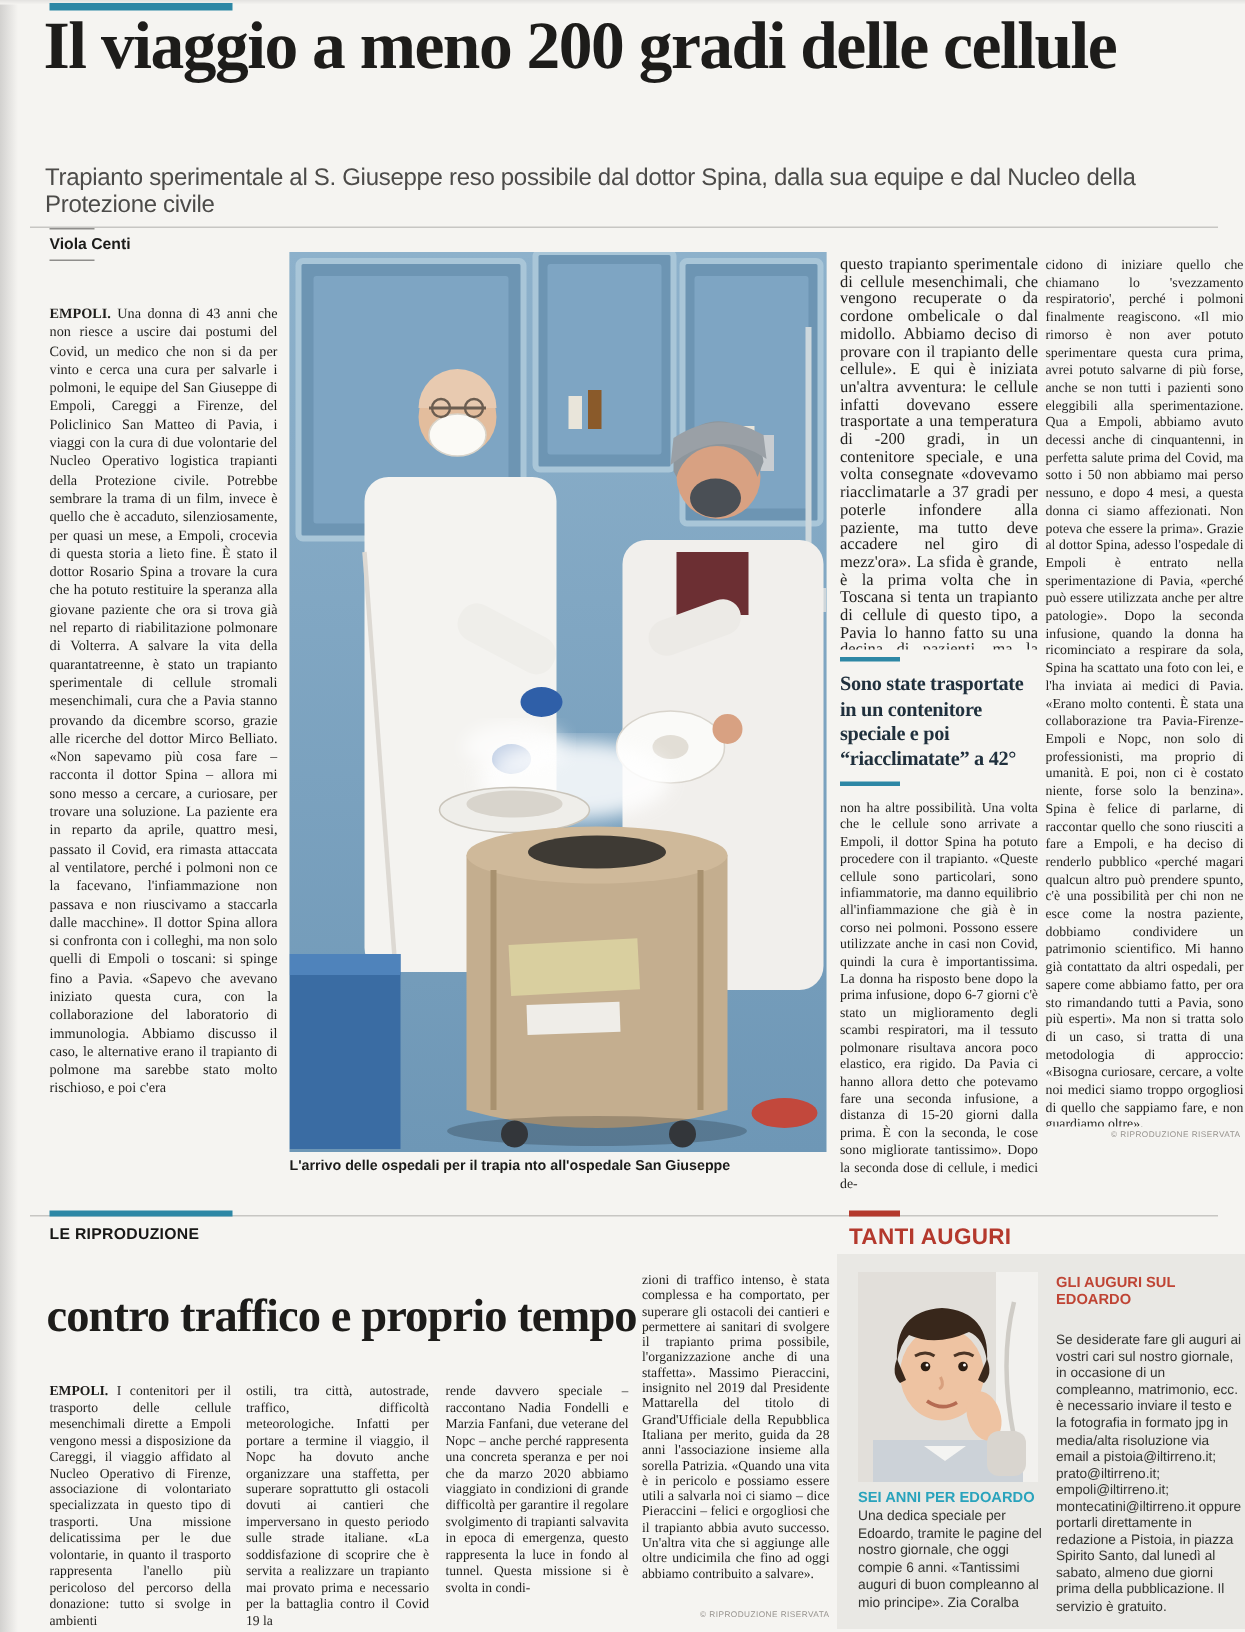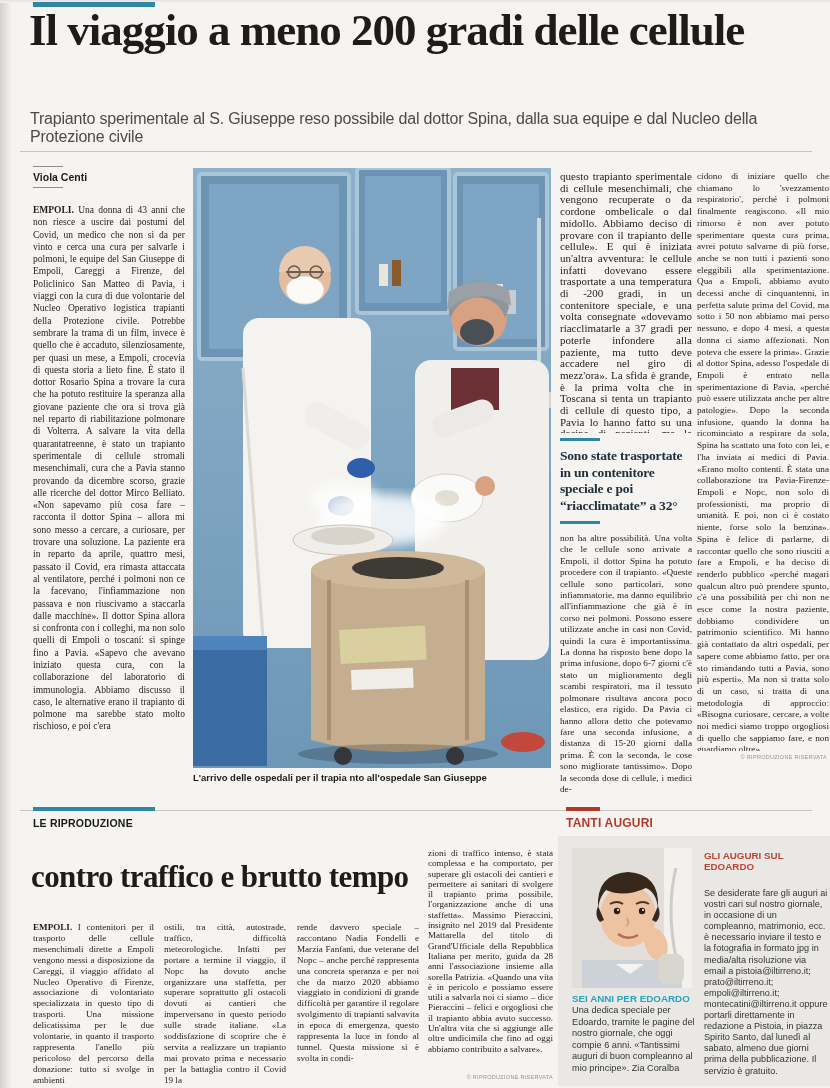"Viola Centi" .byline { top: 166px -> 152px }
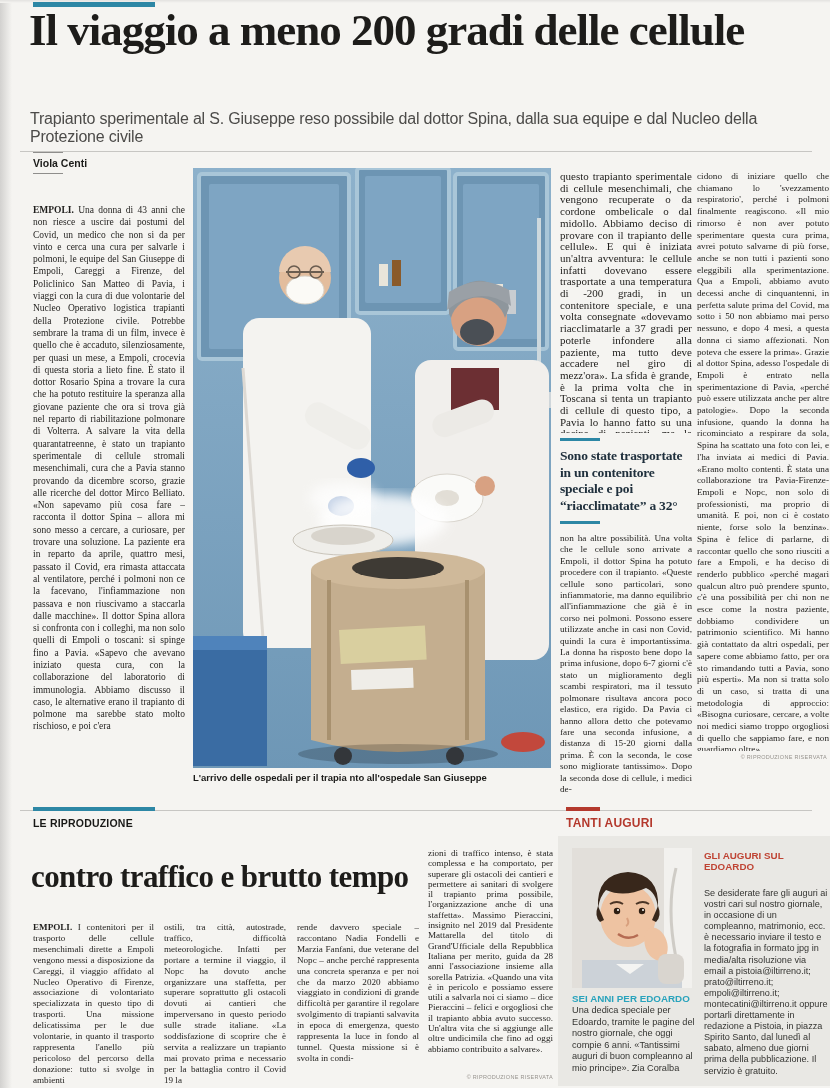"Sono state trasportate in un" div.pq-text { text: 32 -> 42 }
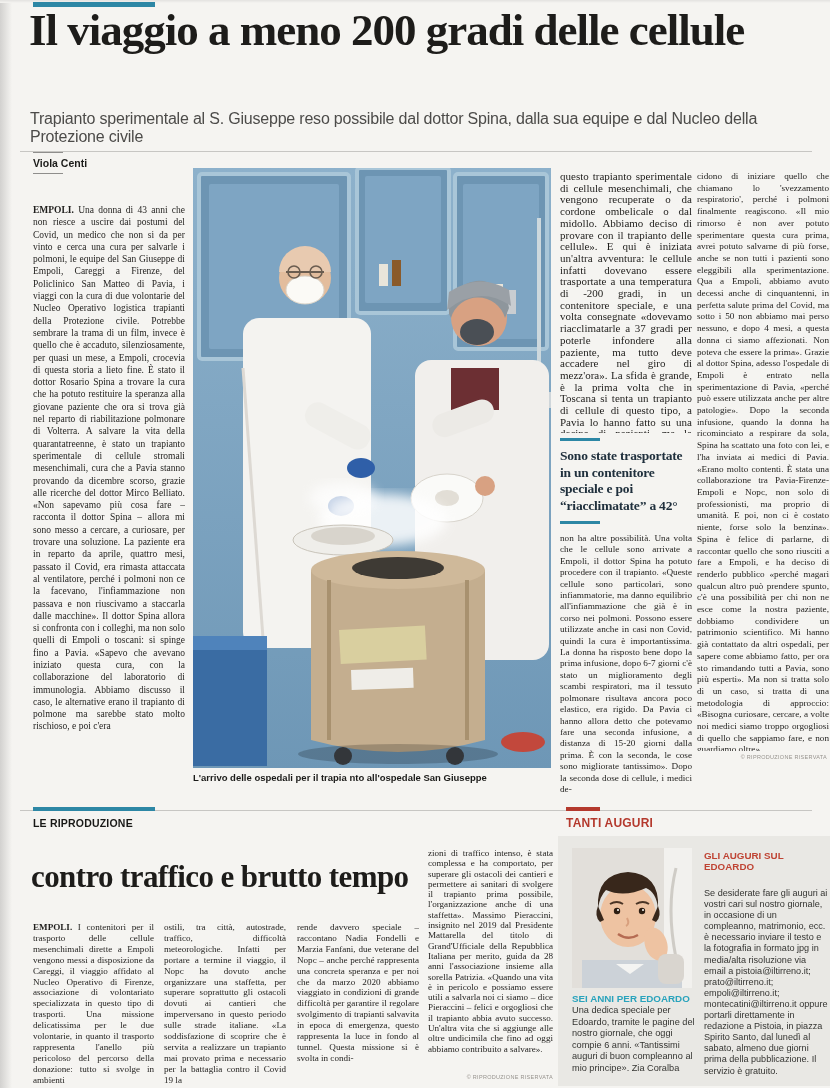"TANTI AUGURI" .kicker-red { font-size: 12px -> 15px }
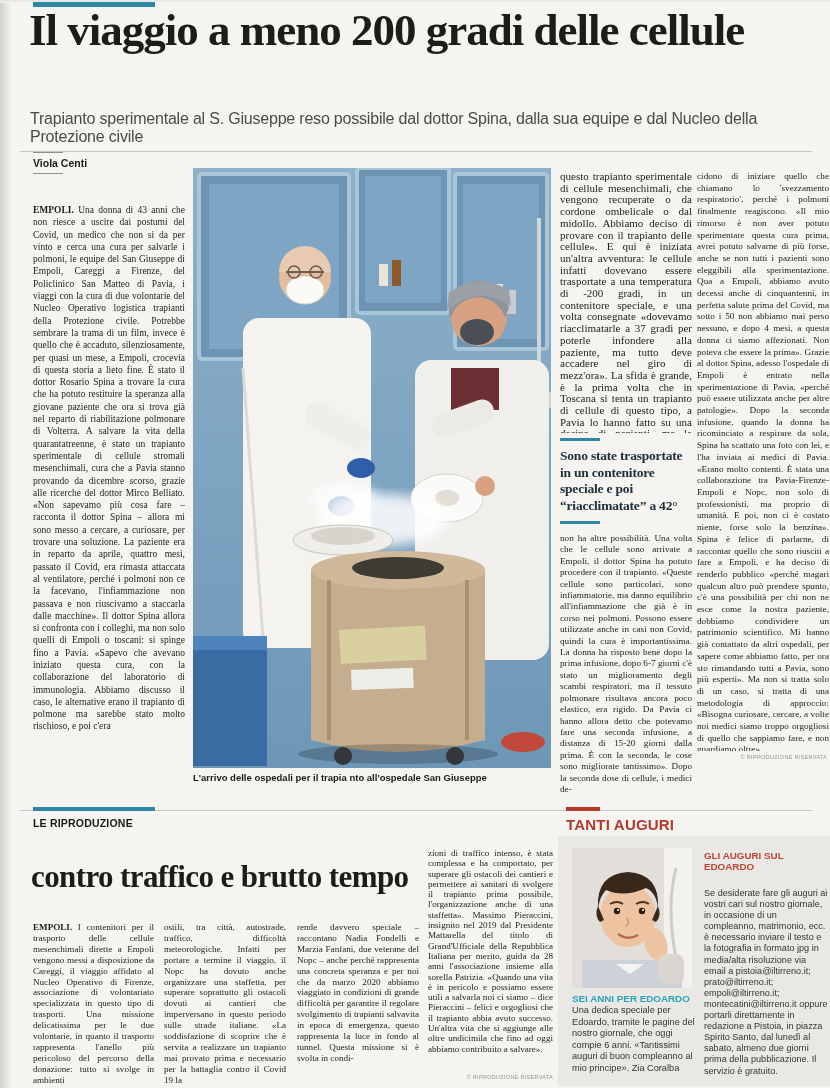"contro traffico e brutto tempo" span { text: brutto -> proprio }
